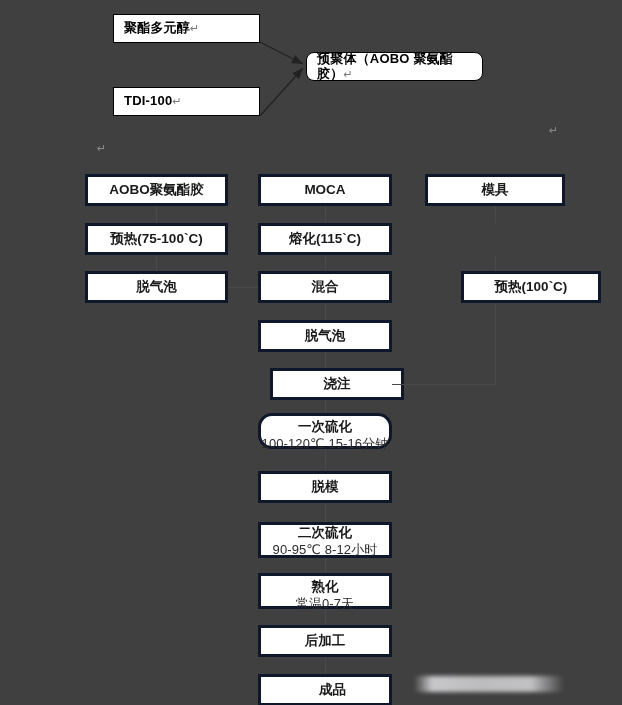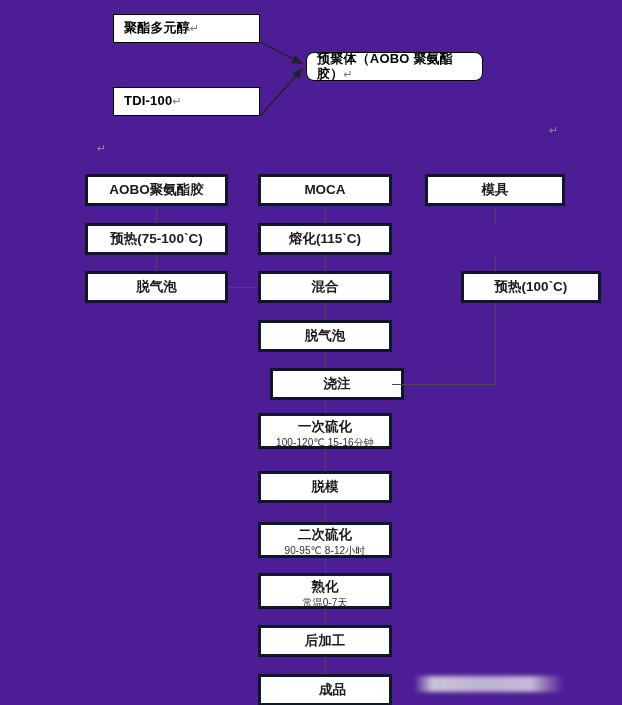"聚酯多元醇↵" #page { background: #4c1d95 -> #404040 }
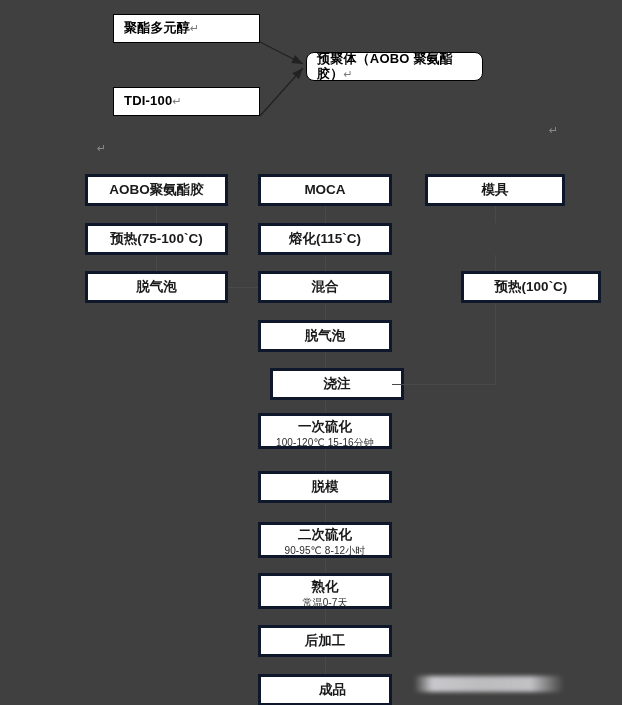"一次硫化" div.box { border-radius: none -> 14px }
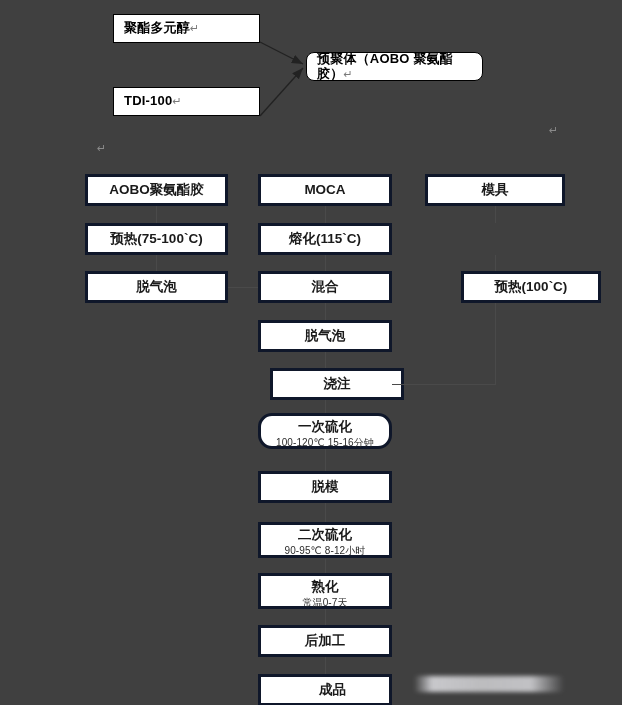"100-120℃ 15-16分钟" .box.flow .sub { font-size: 10px -> 13px }
